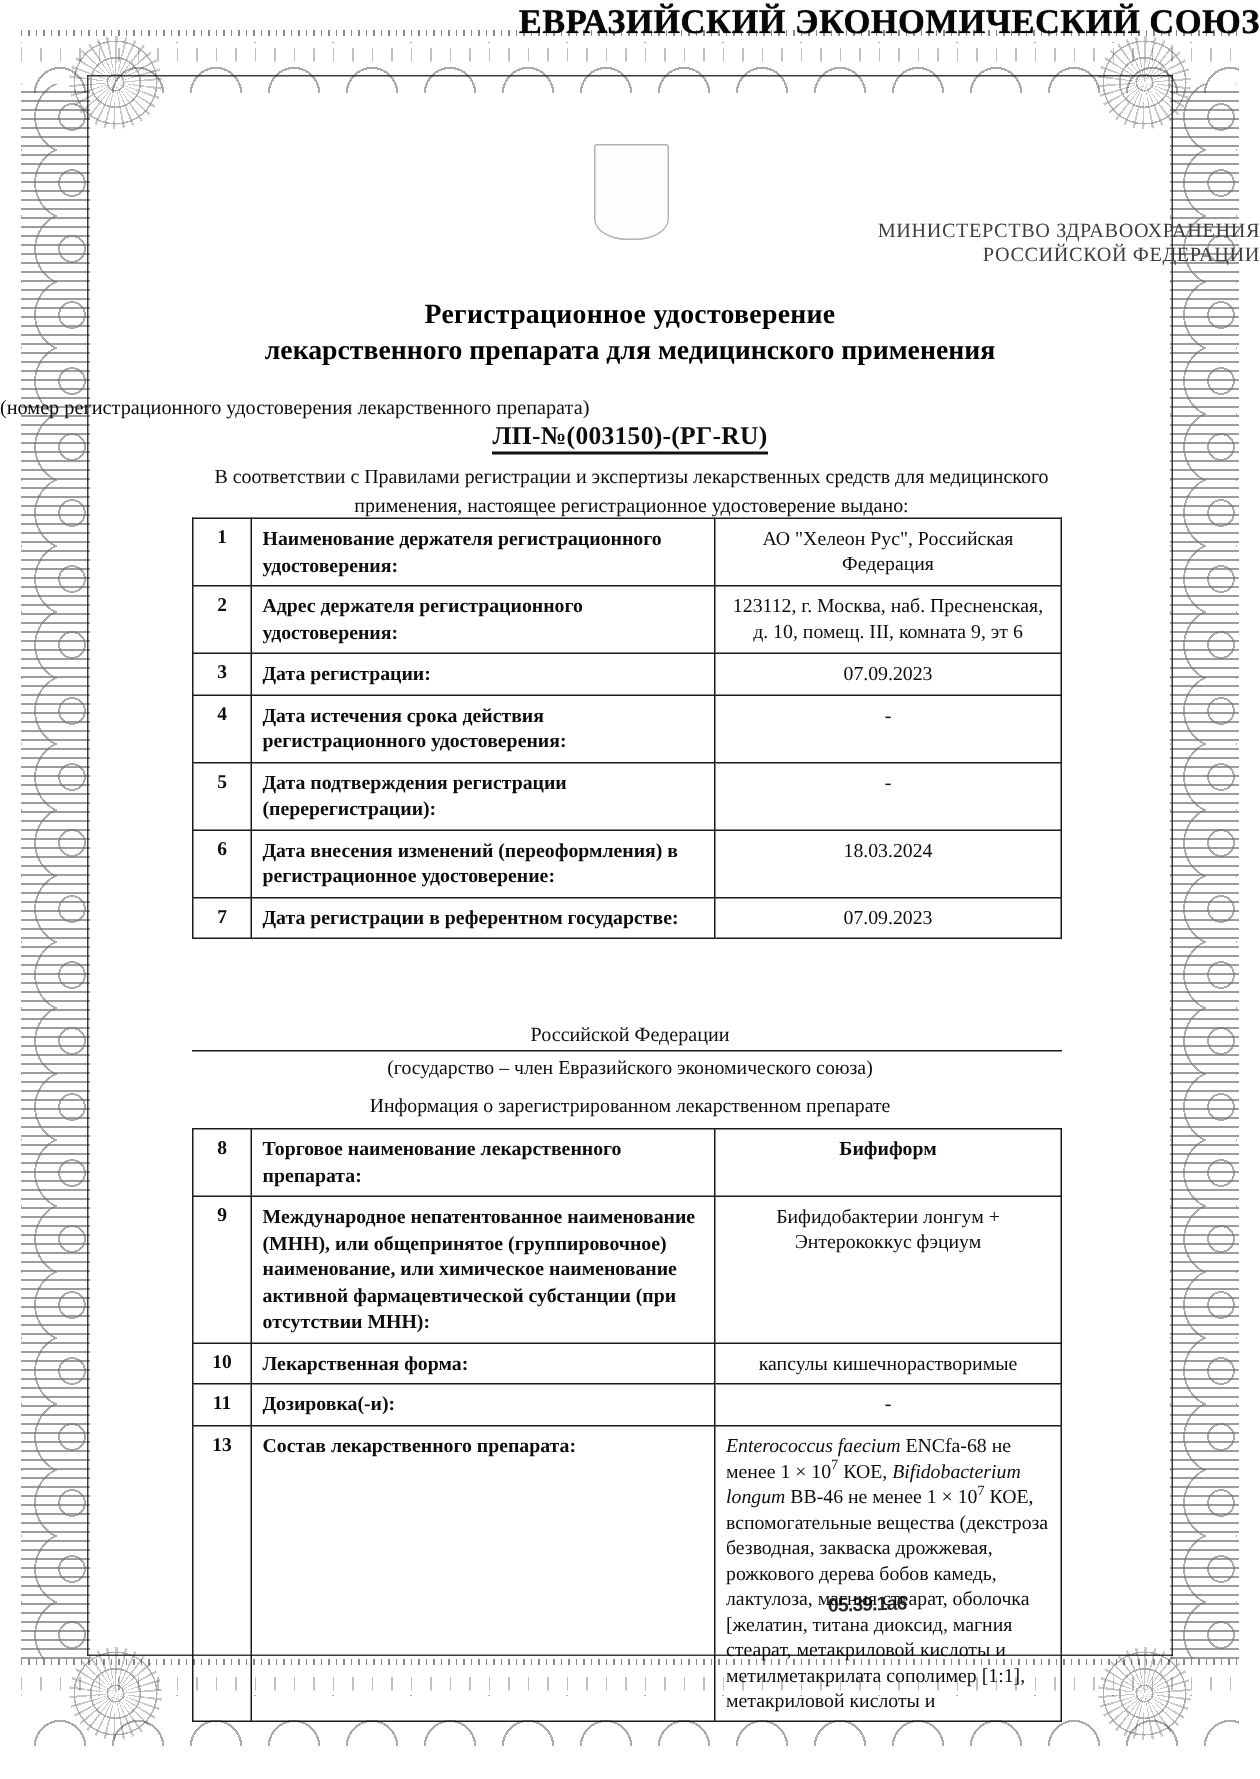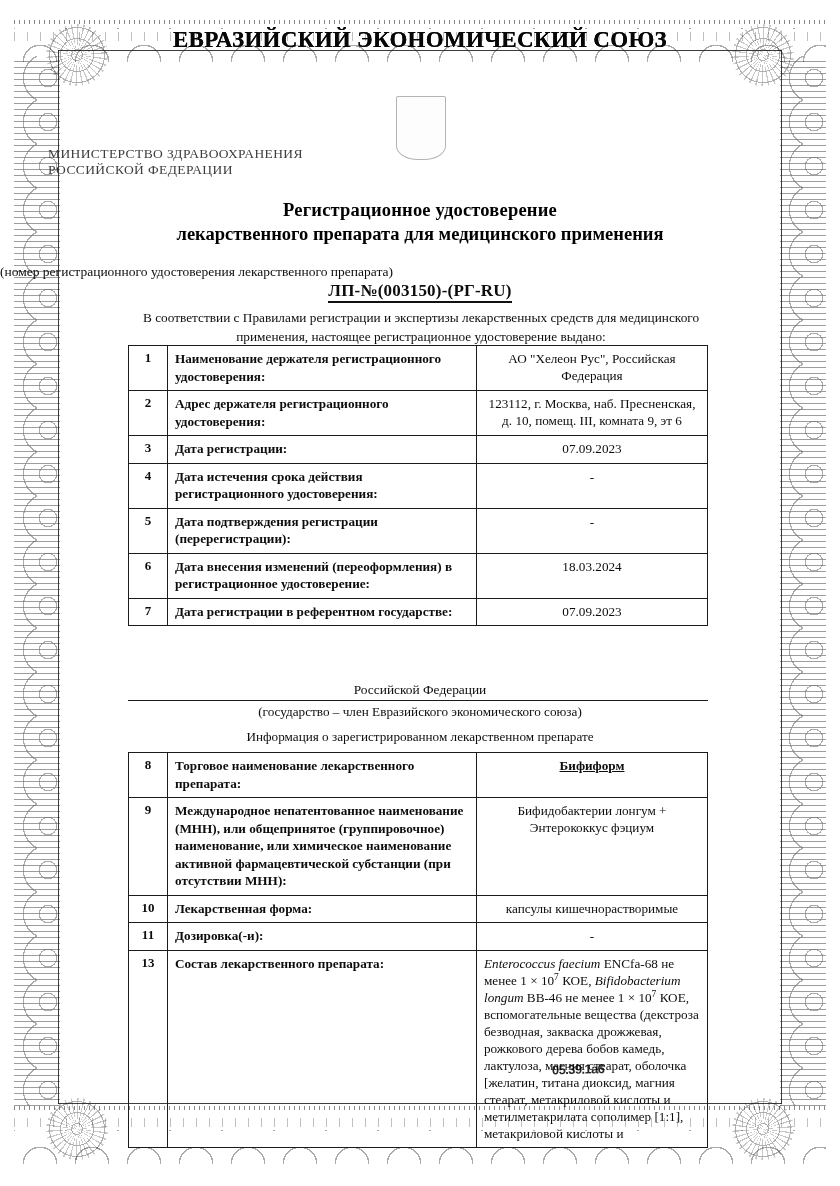"ЕВРАЗИЙСКИЙ ЭКОНОМИЧЕСКИЙ СОЮЗ" .eaeu-title { text-align: center -> right; top: 27px -> 2px }
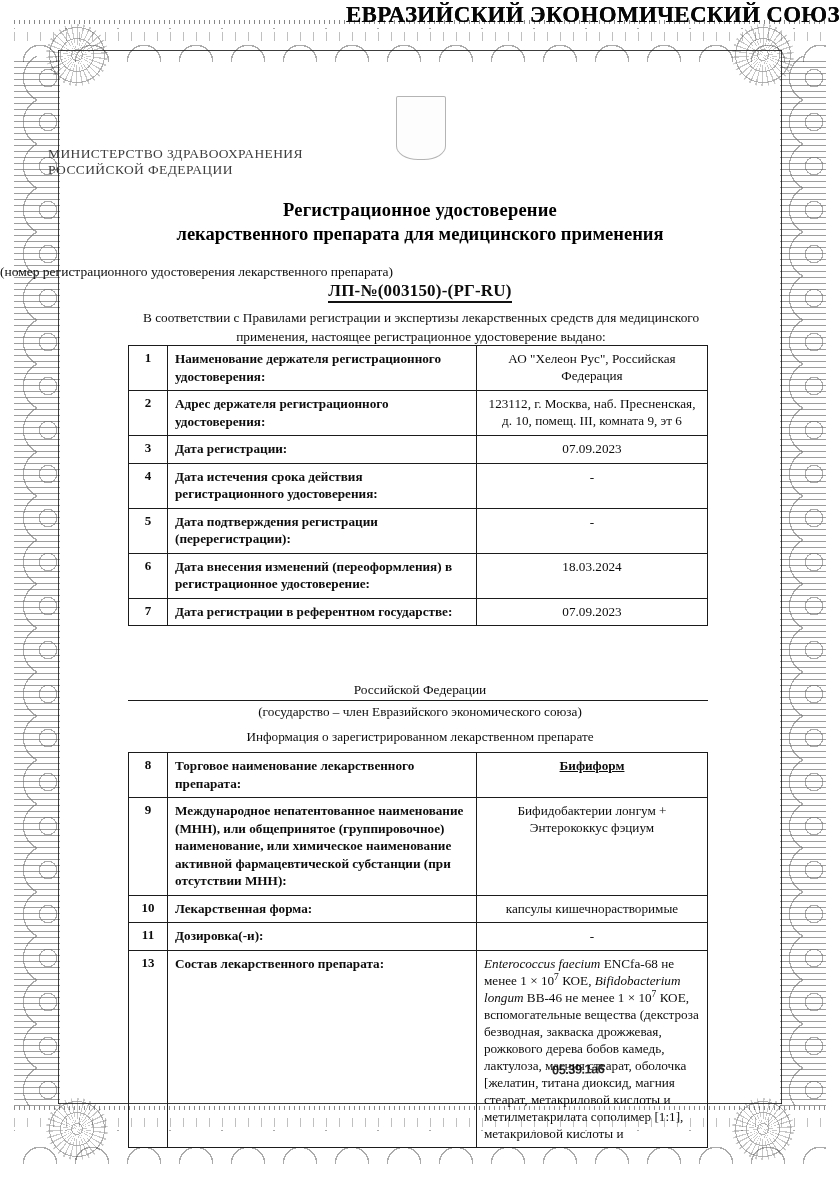"МИНИСТЕРСТВО ЗДРАВООХРАНЕНИЯ" .ministry { text-align: left -> right }
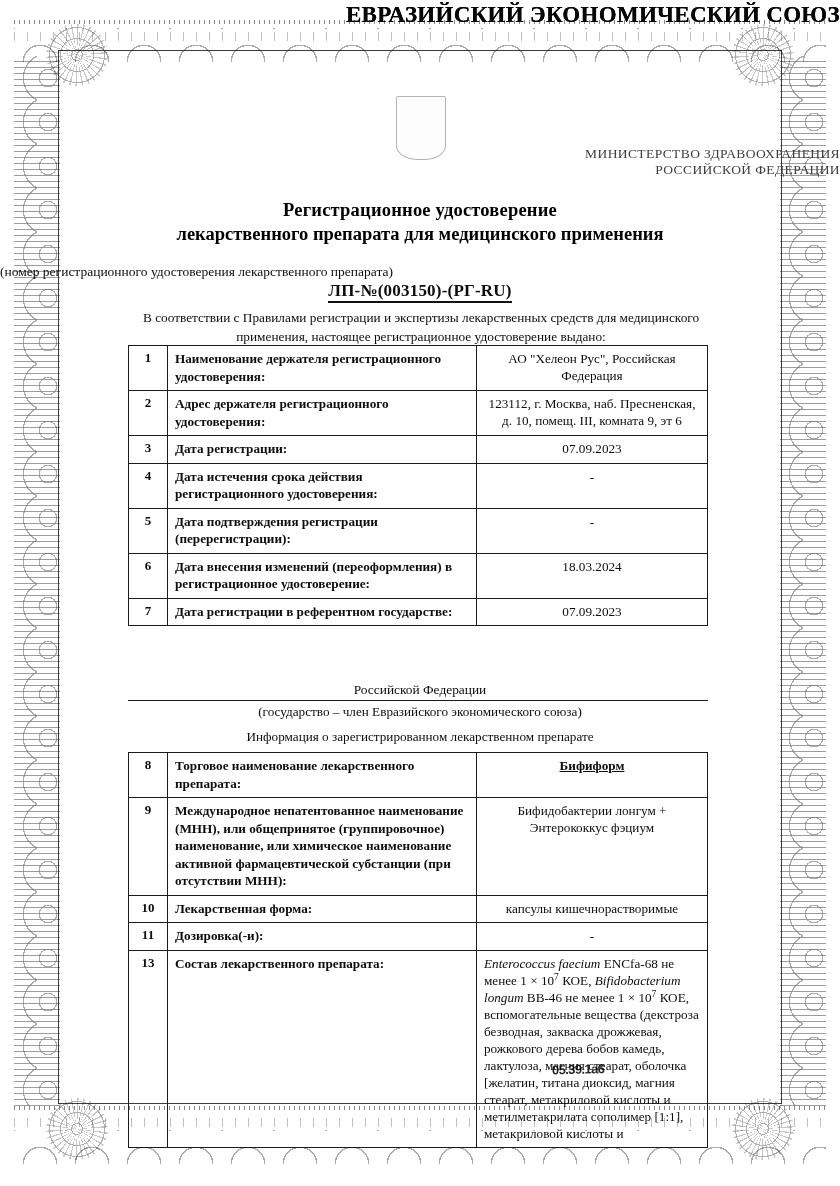"Бифиформ" td.val.bold { text-decoration: underline -> none }
